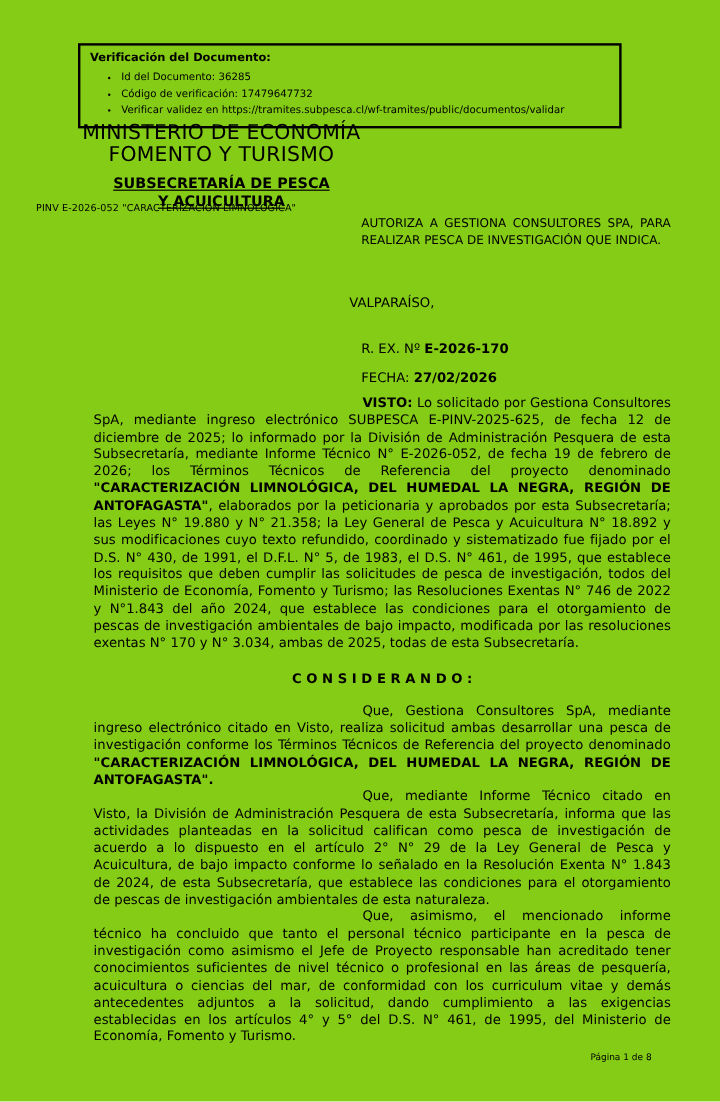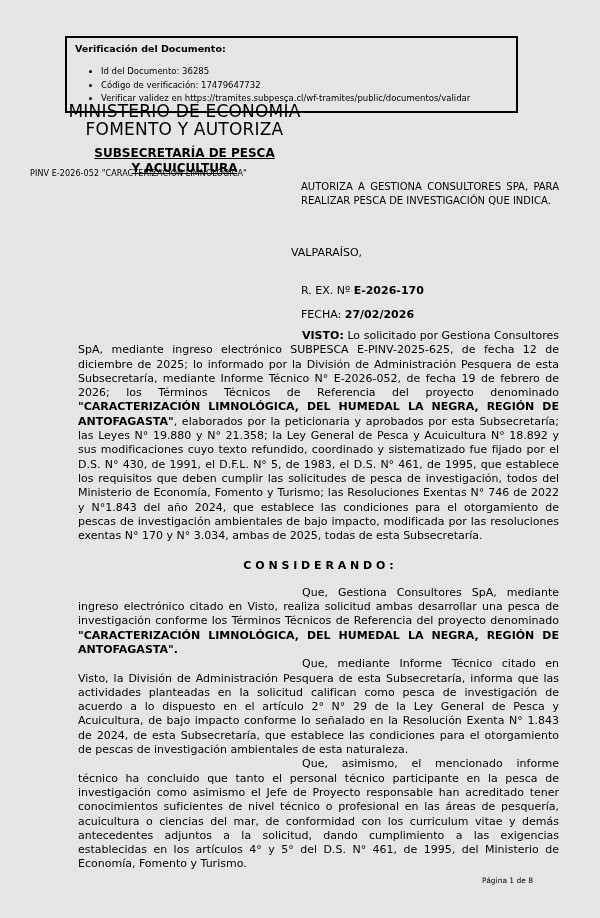"Verificación del Documento:" .page { background: #e5e5e5 -> #84cc16 }
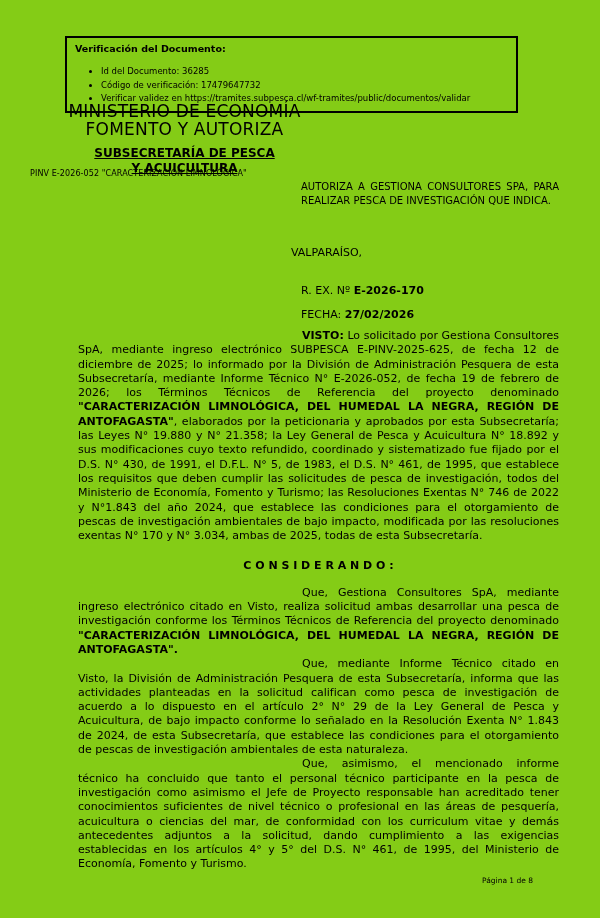"Id del Documento: 36285" .verify-list { margin: 10px 0 0 0 -> 4px 0 0 0 }
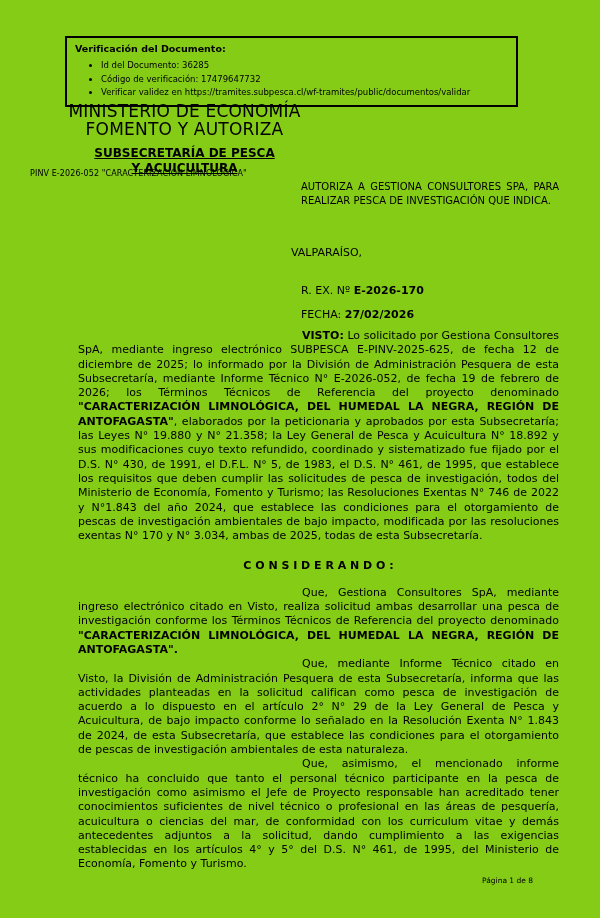"FOMENTO Y AUTORIZA" span { text: AUTORIZA -> TURISMO }
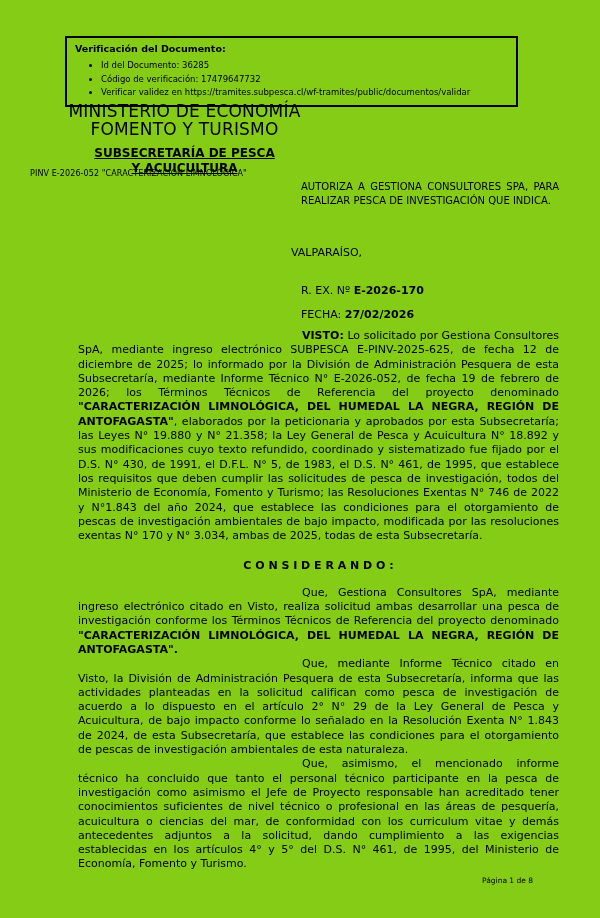"Página 1 de 8" .footer { left: 482px -> 492px }
